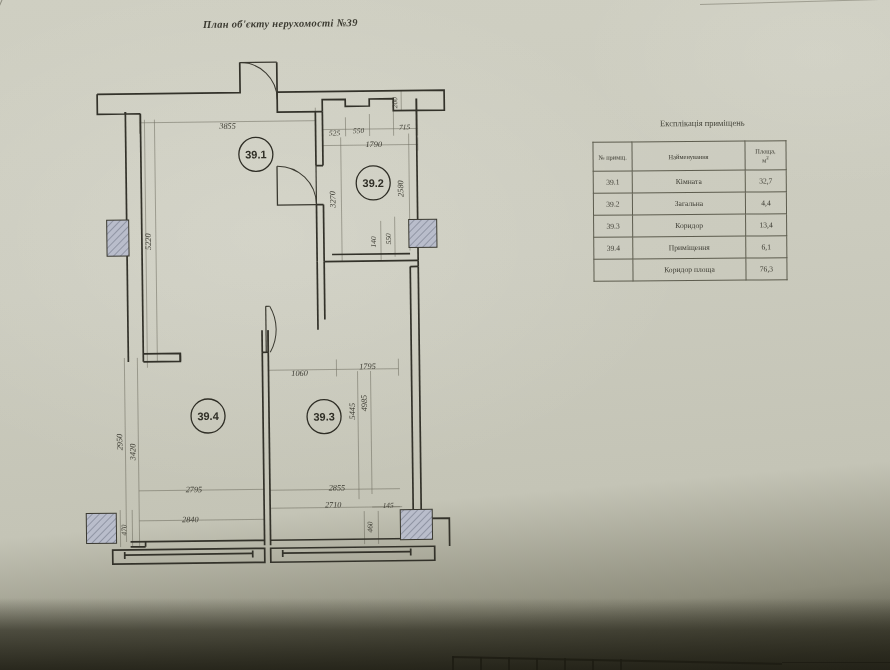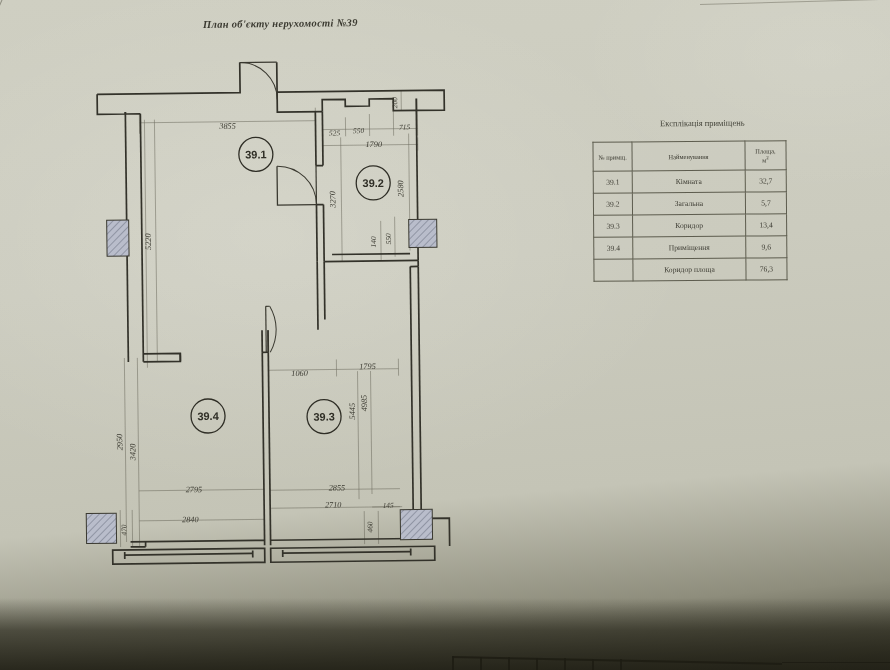"5,7" td { text: 5,7 -> 4,4 }
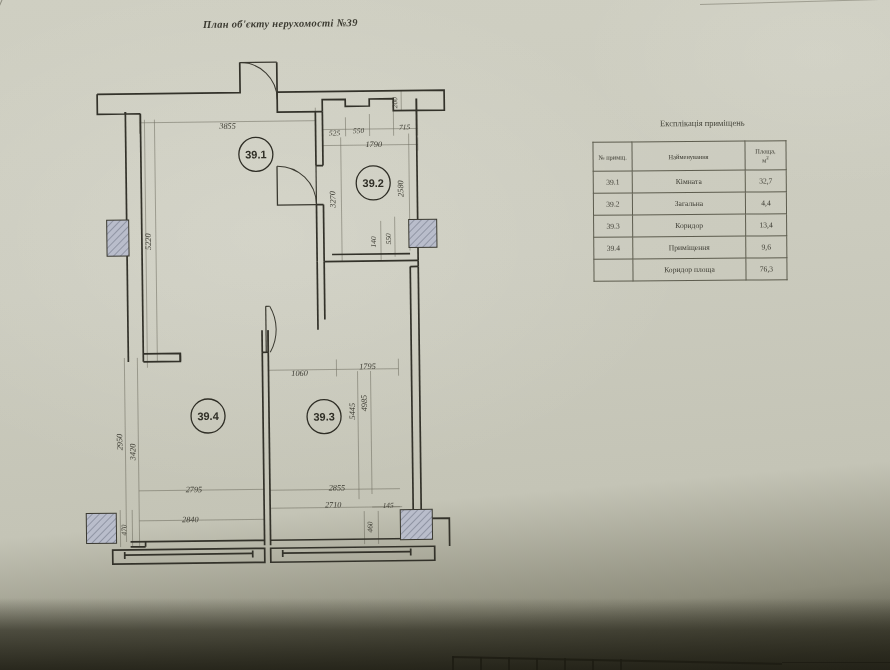"9,6" td { text: 9,6 -> 6,1 }
